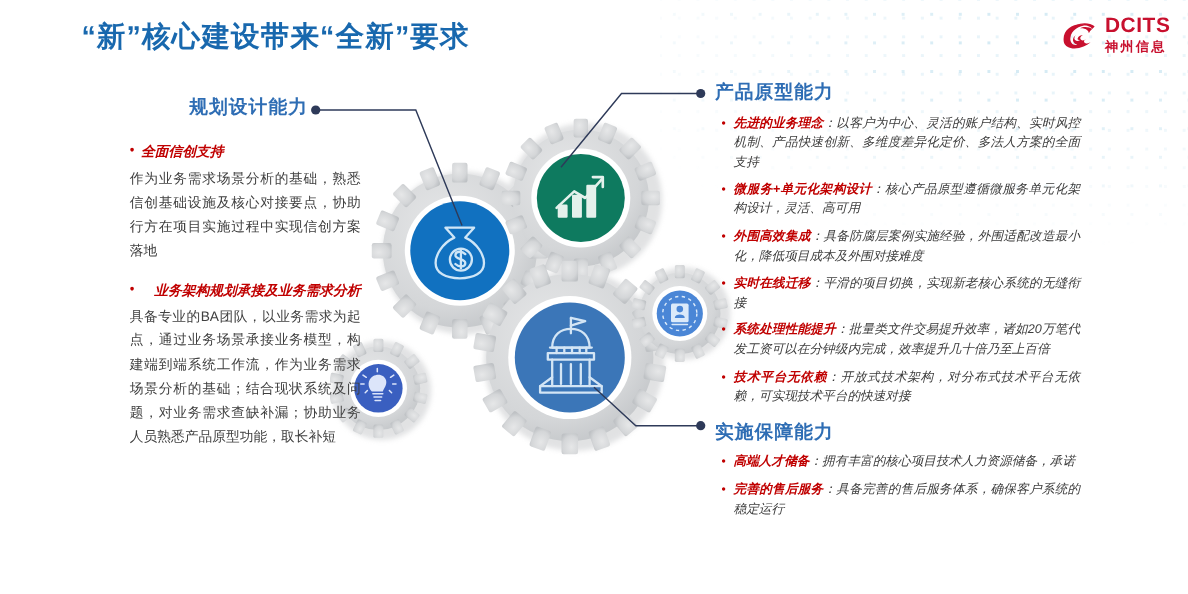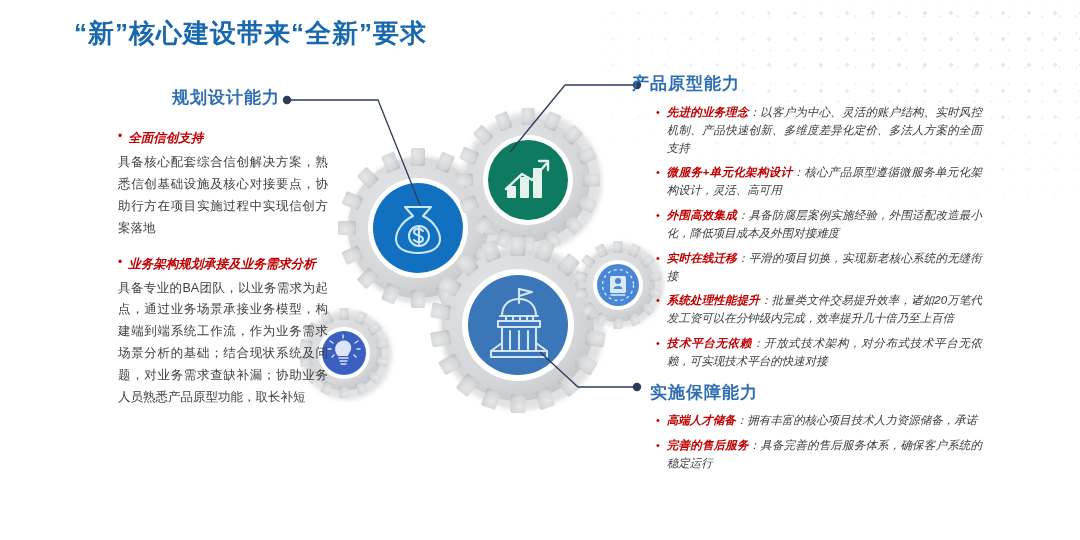"DCITS" div.logo { html: none -> <div> <svg> <path></path> <path></path> </svg> <div> <div>DCITS</div> <div>神州信息</div> </div> </div> }
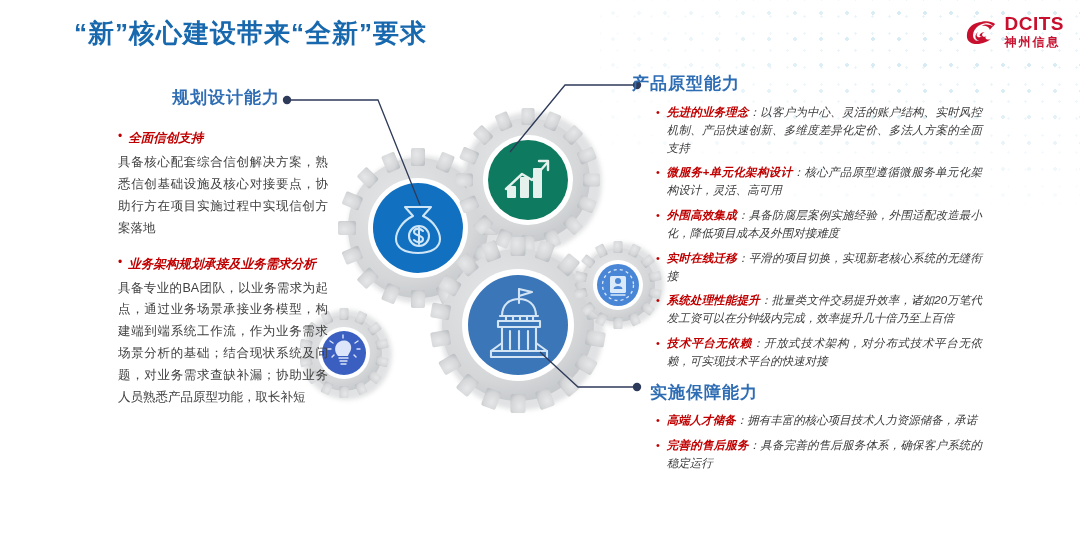"产品原型能力" #head-rt { left: 632px -> 650px }
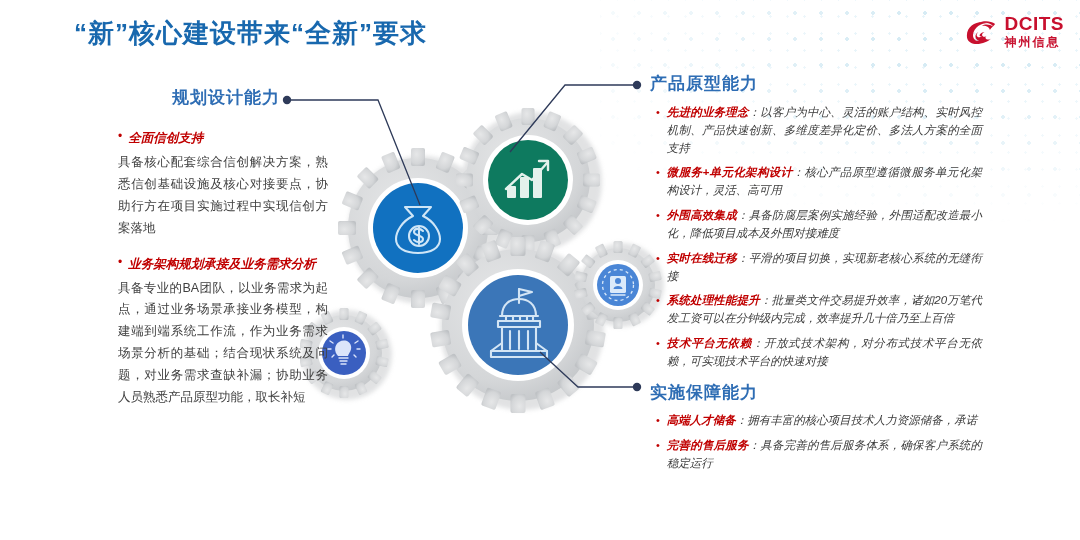"具备核心配套综合信创解决方案，熟悉信创基础设施及核心对接要点，协助行方在项目实施" div.b-body { text: 具备核心配套综合信创解决方案 -> 作为业务需求场景分析的基础 }
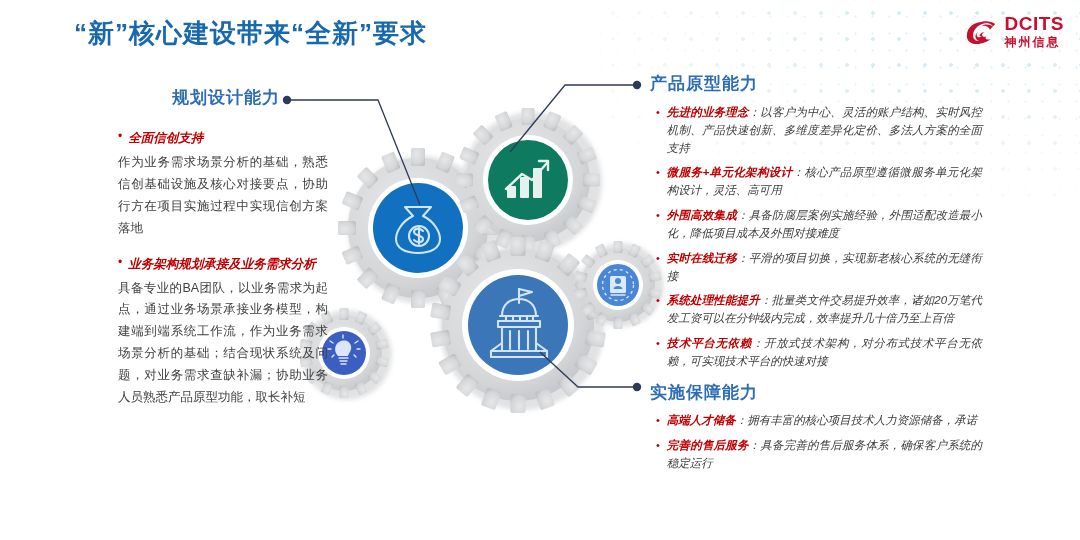"业务架构规划承接及业务需求分析" span.b-ttl { margin-left: 0 -> 12px }
